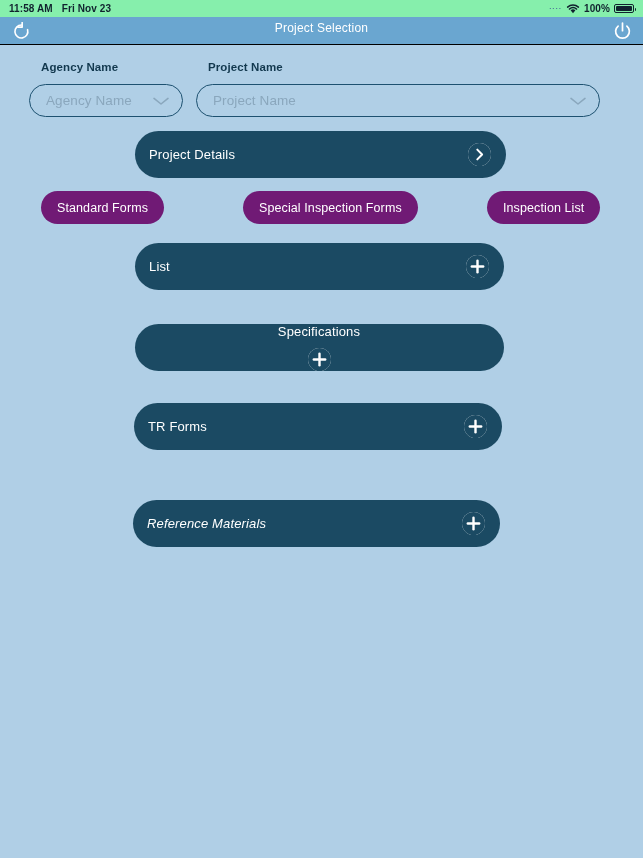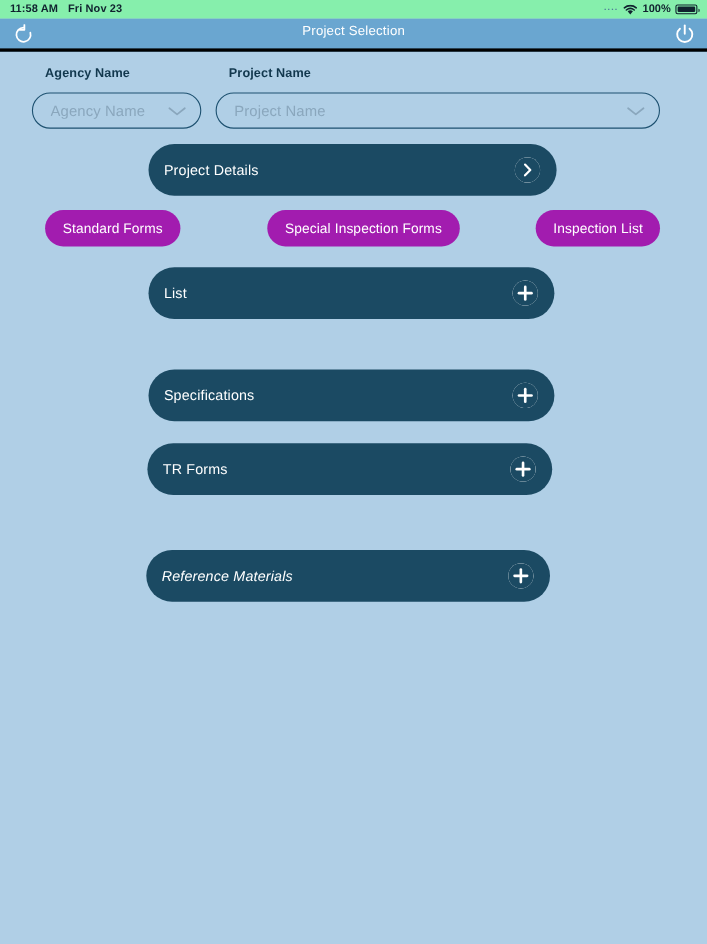"Project Selection" .navbar { border-bottom: 3px solid #000000 -> 1px solid #000000 }
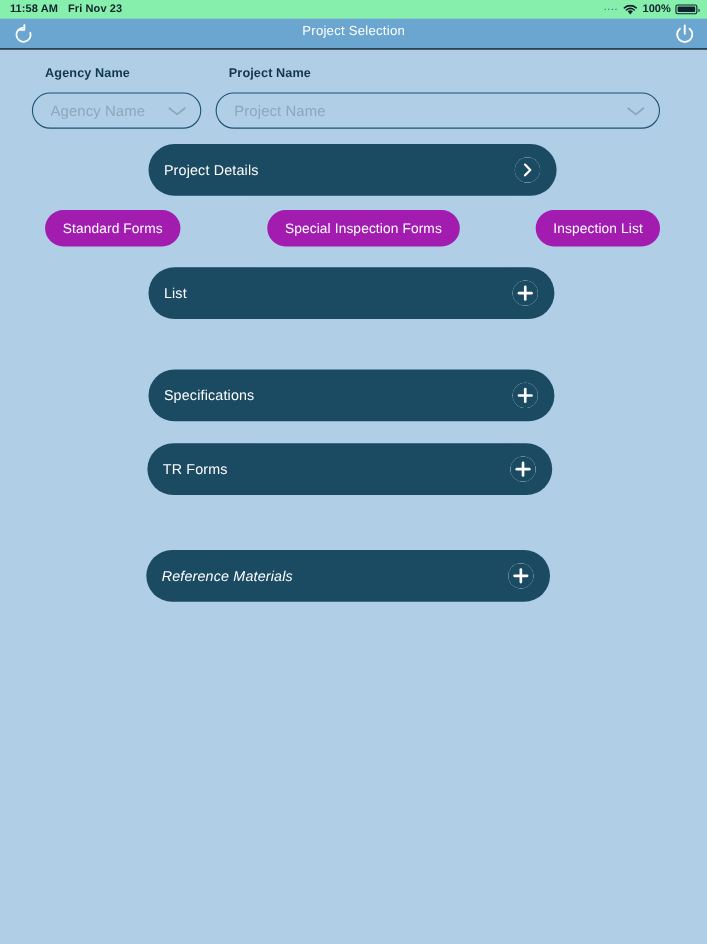"Standard Forms" .pill { background: #a21caf -> #701a75 }
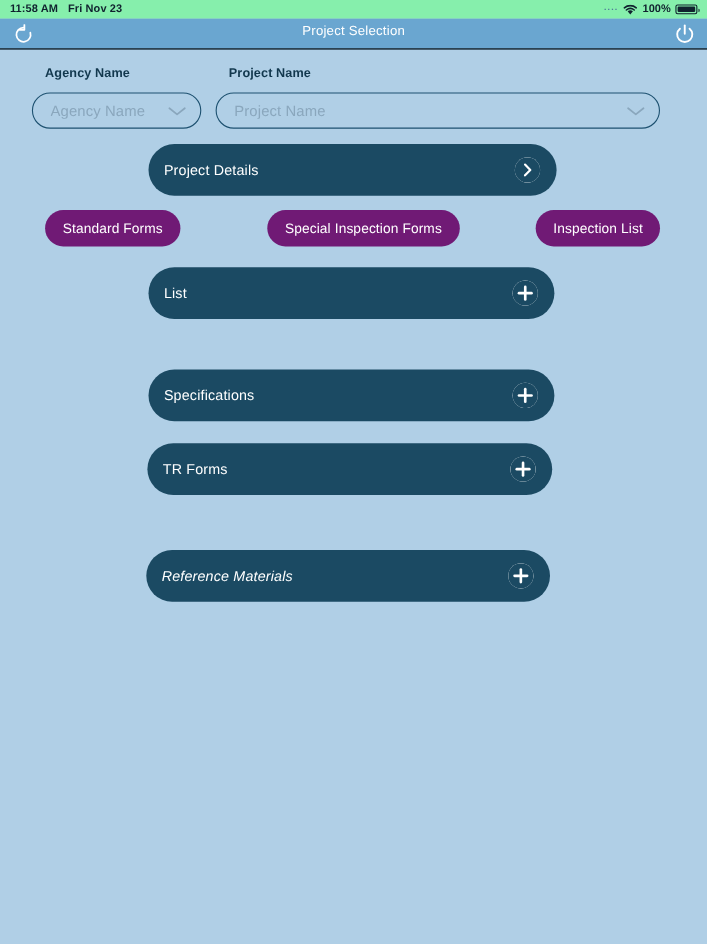"Specifications" div.bar { flex-direction: none -> column; top: 336px -> 324px }
